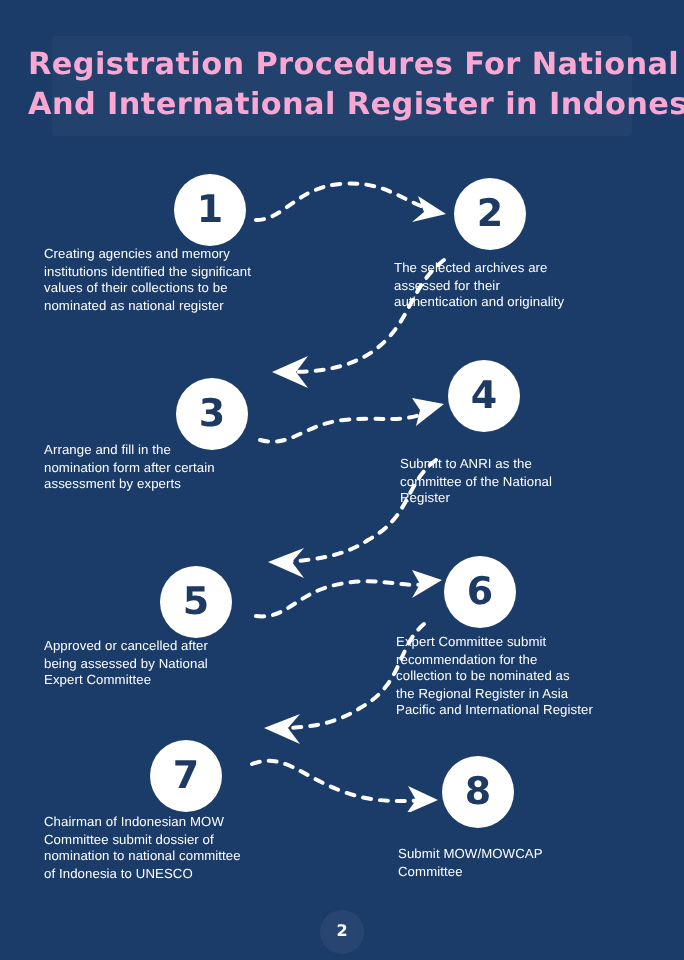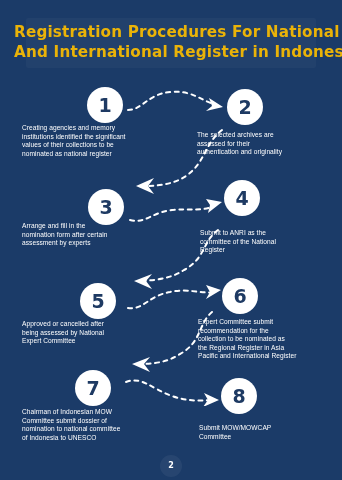"Registration Procedures For National" #title { color: #eab308 -> #f9a8d4 }
